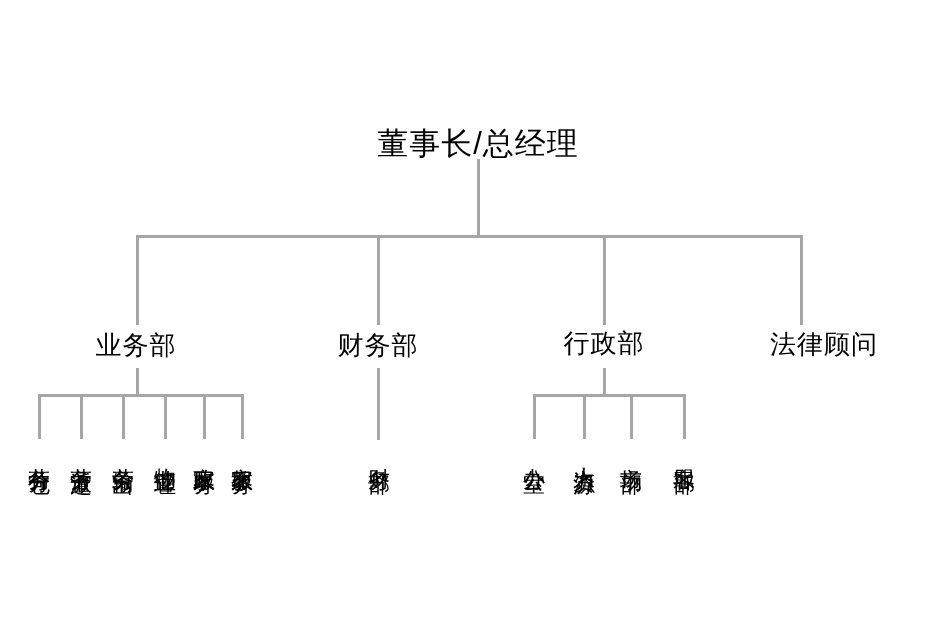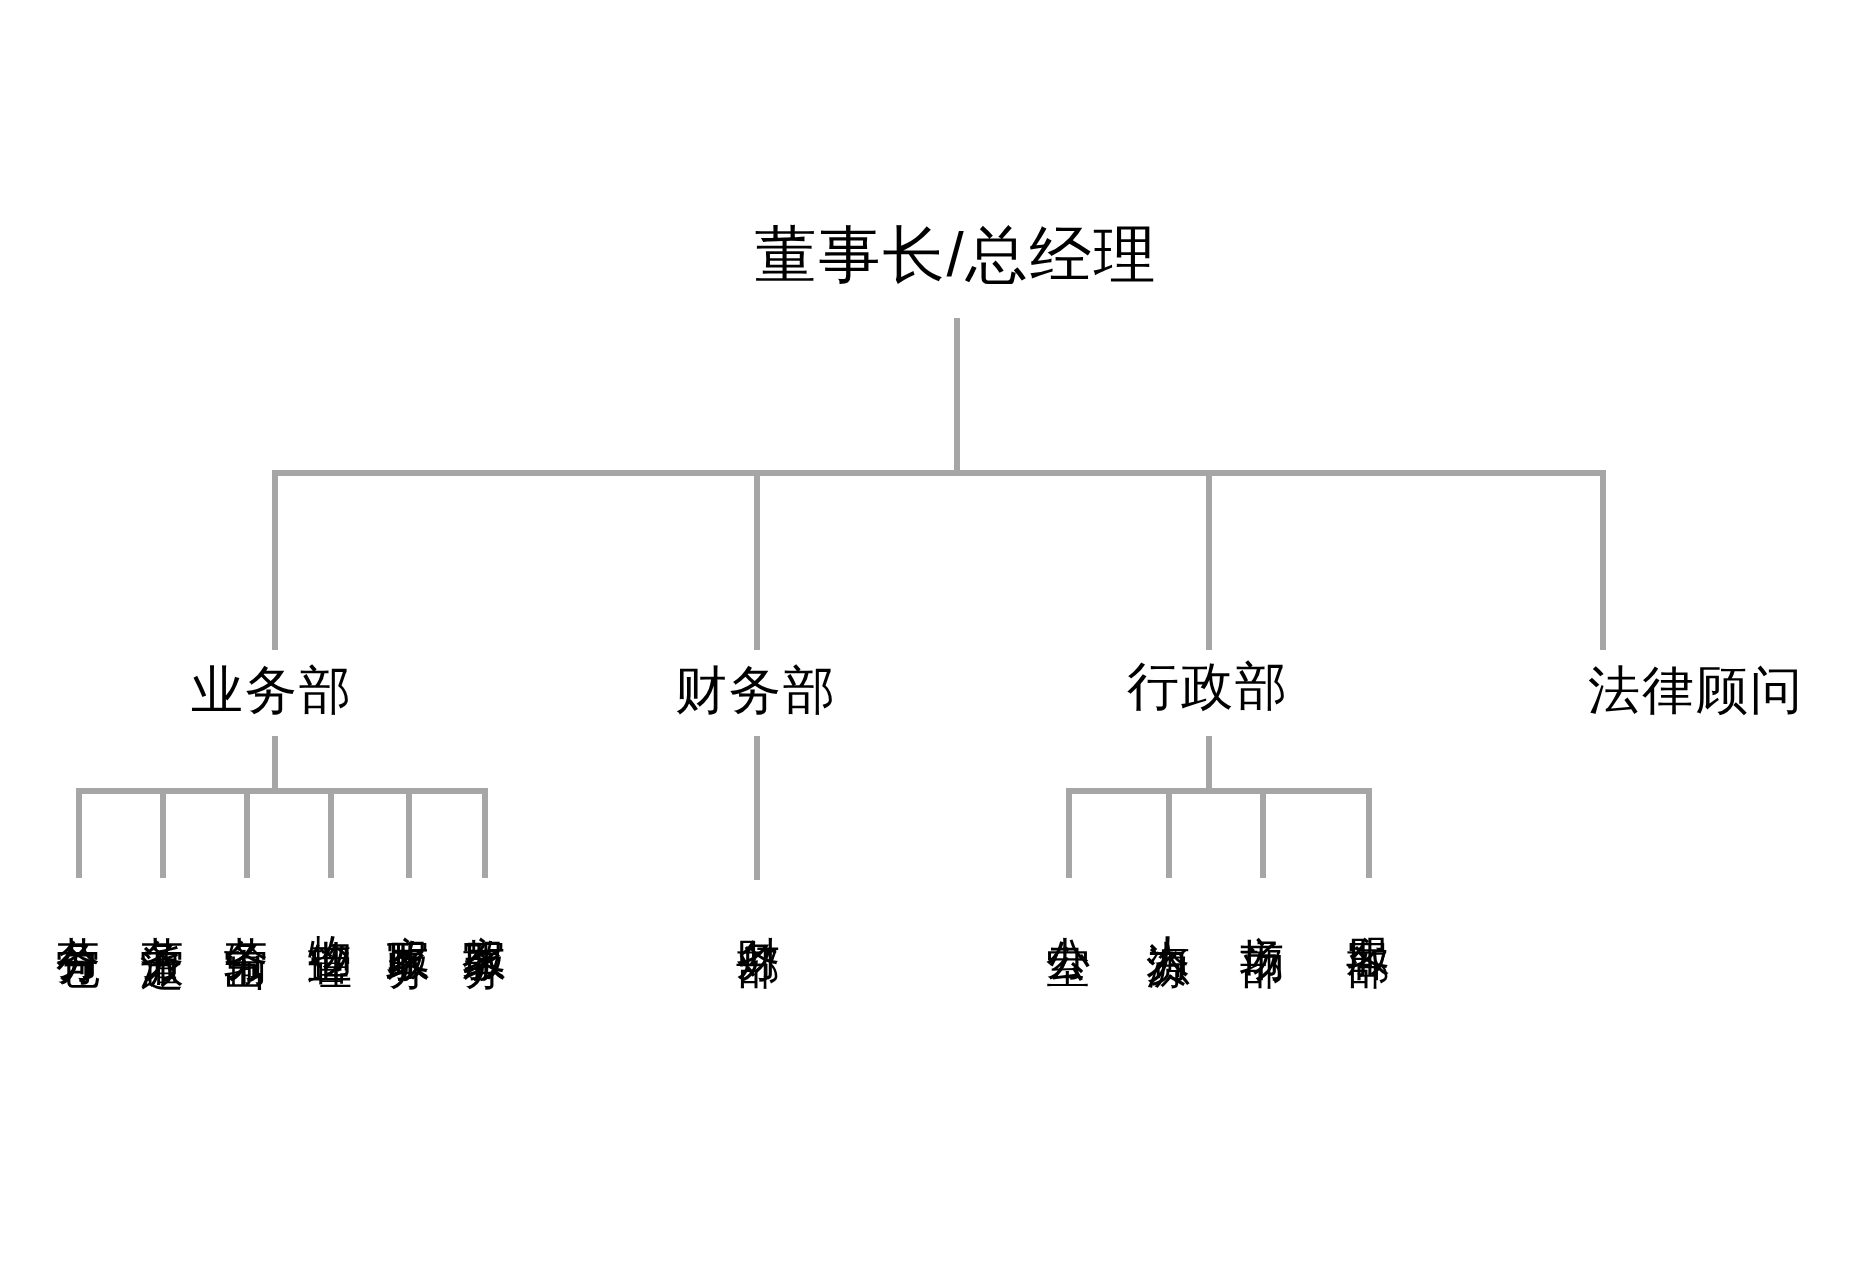"董事长/总经理" div.node { top: 112px -> 128px }
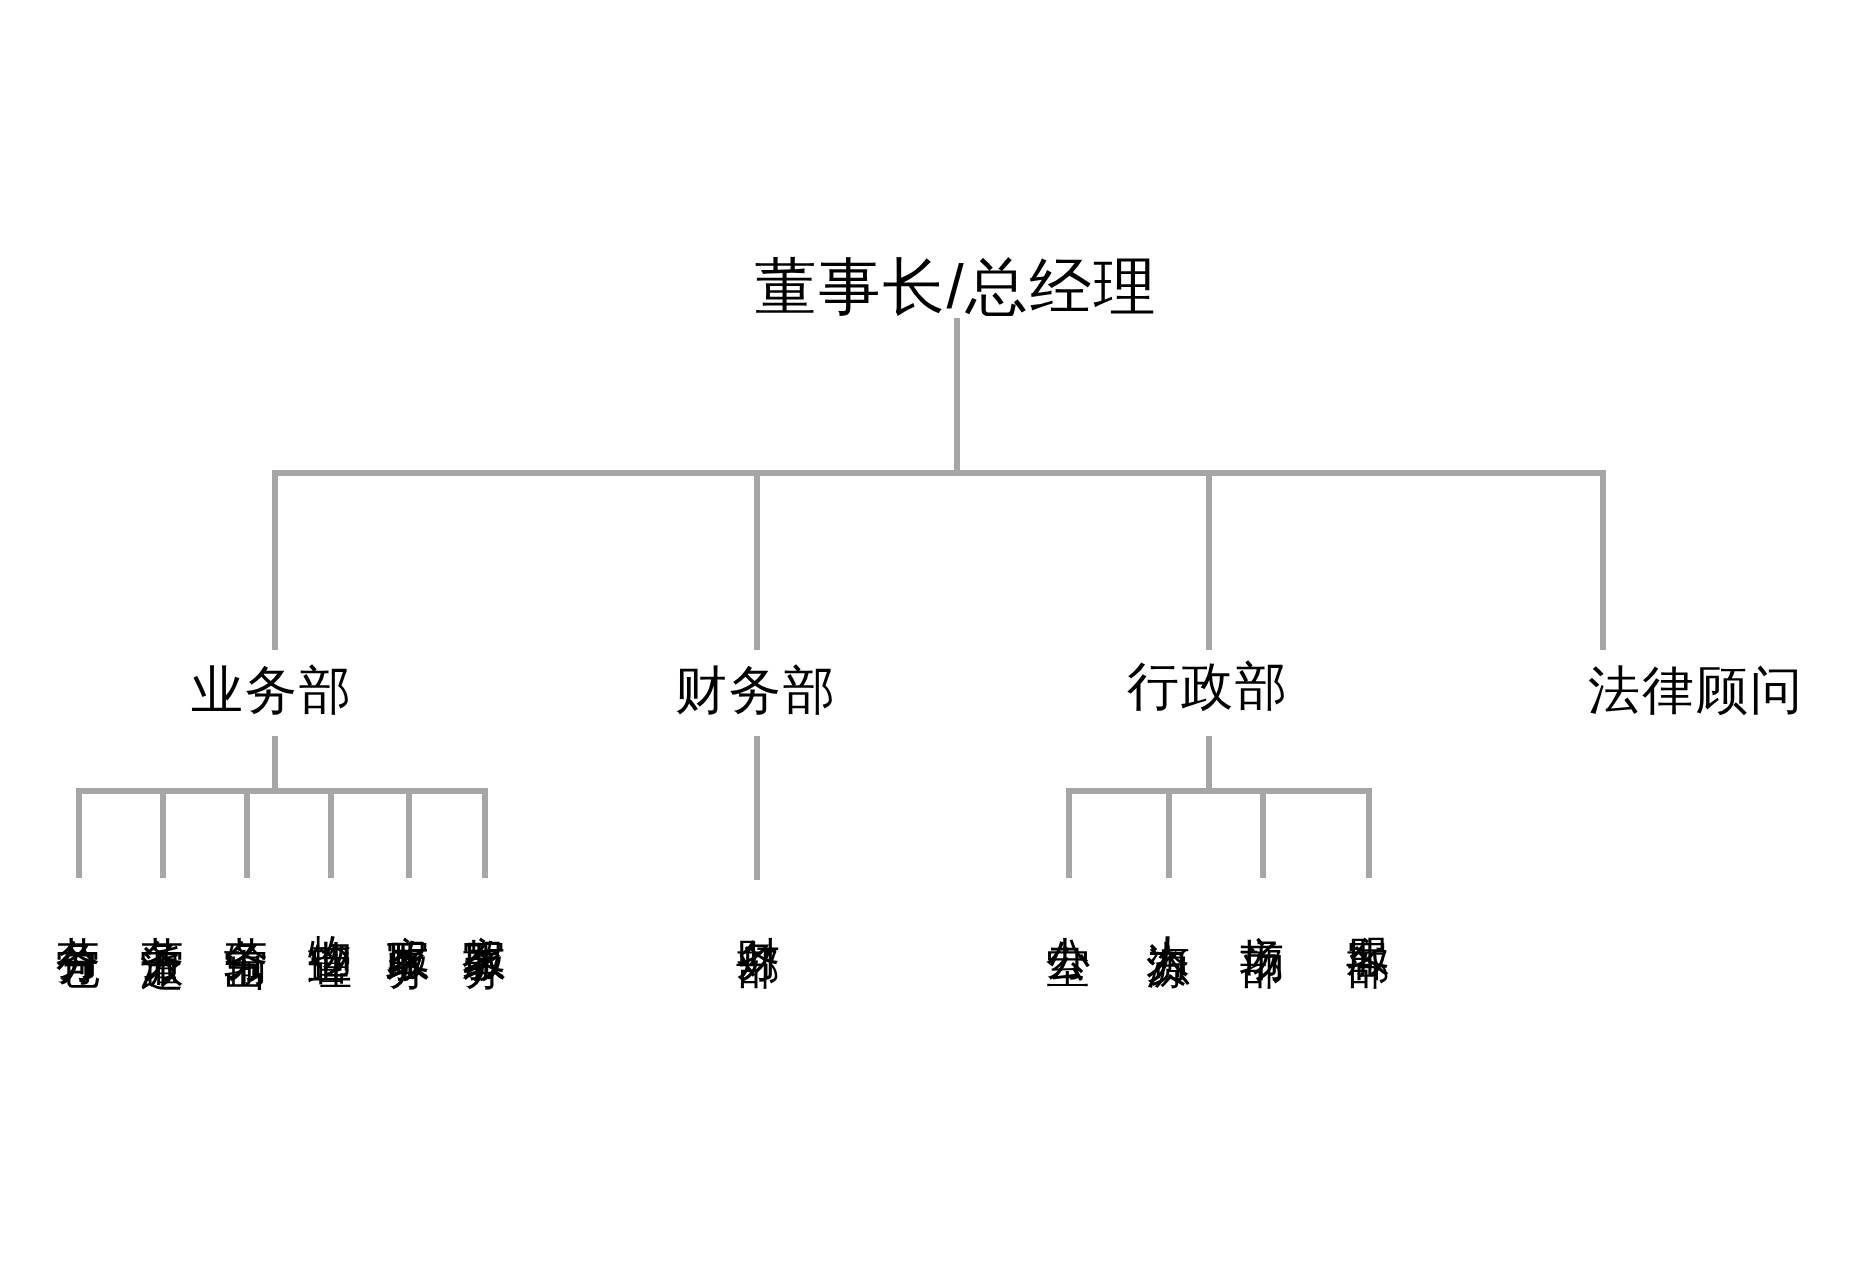"法律顾问" div.node { font-family: none -> Liberation Serif, serif; left: 848px -> 824px }
